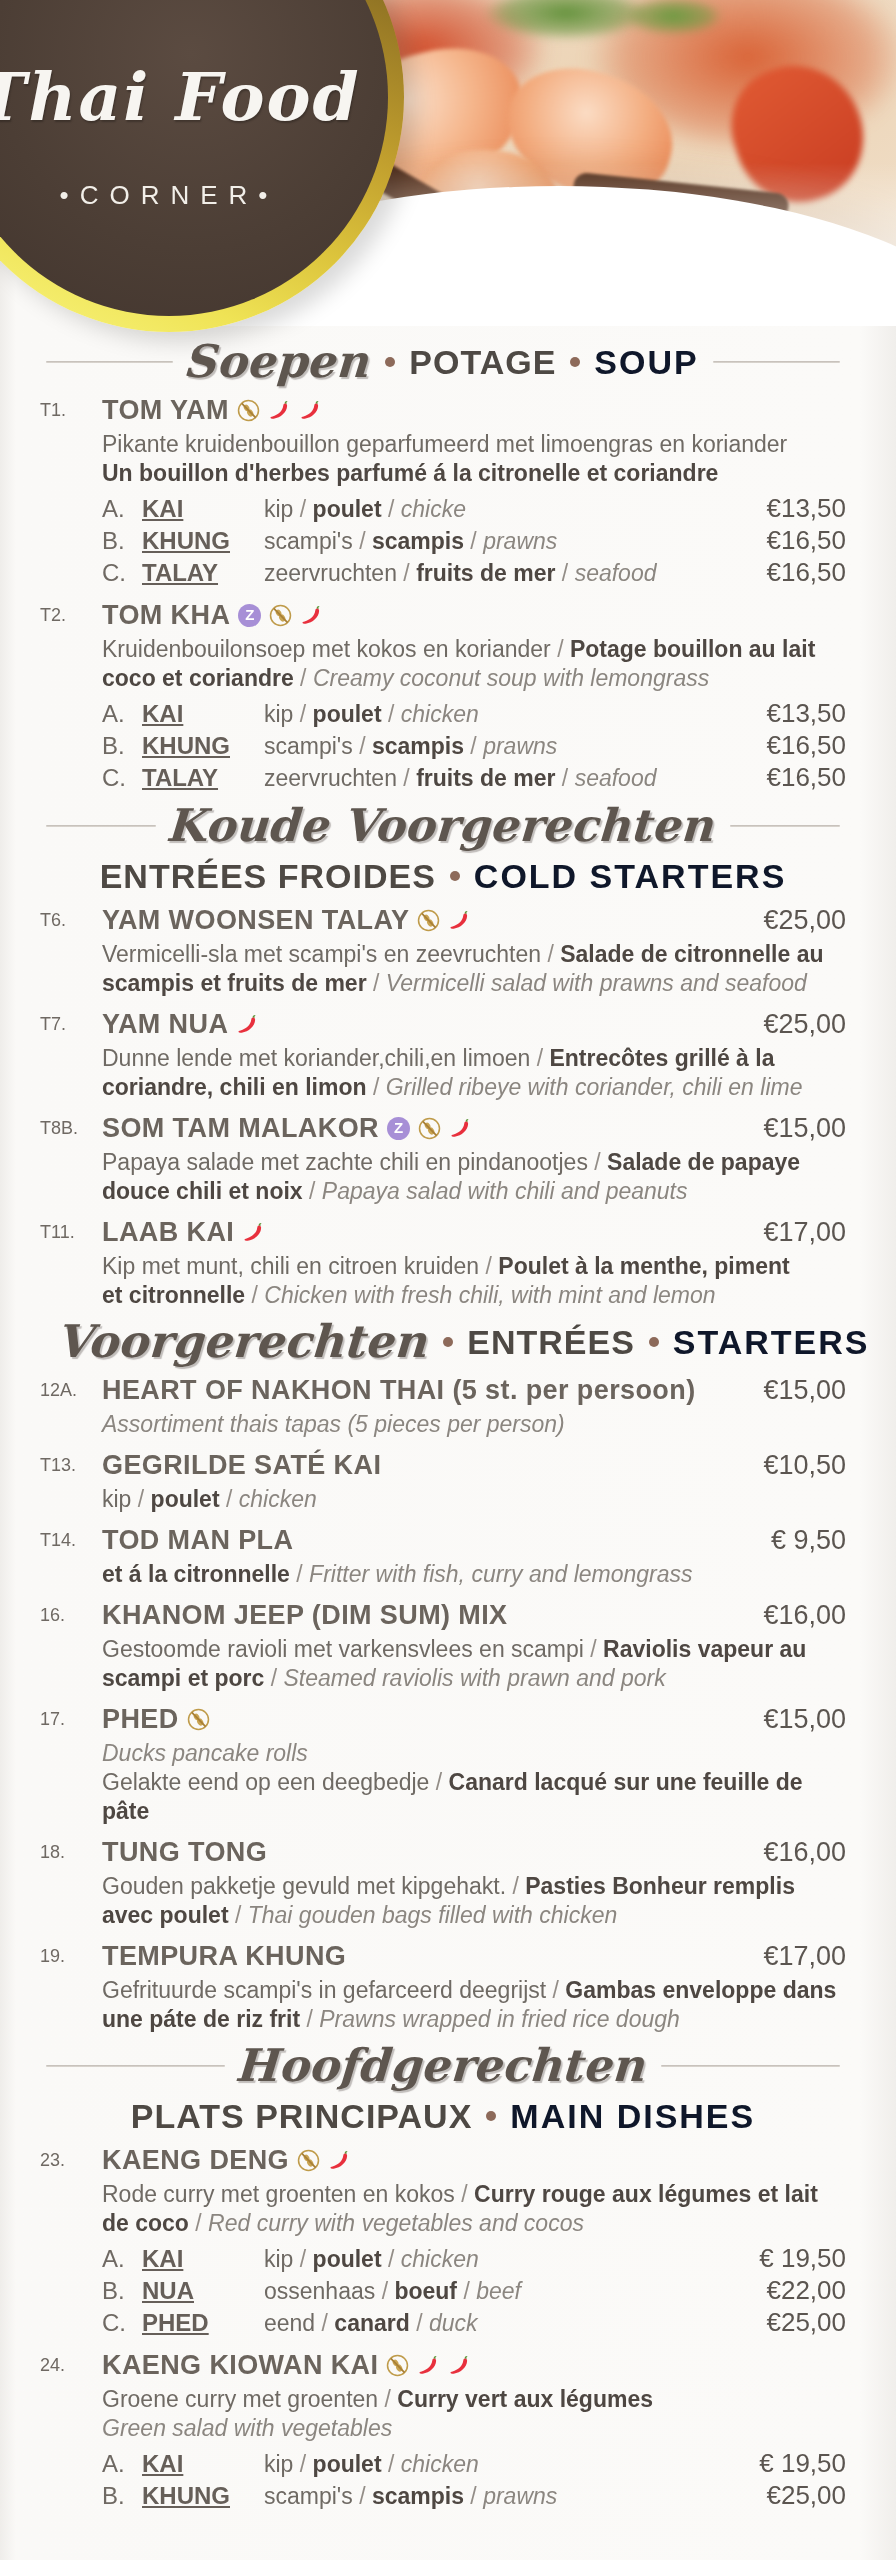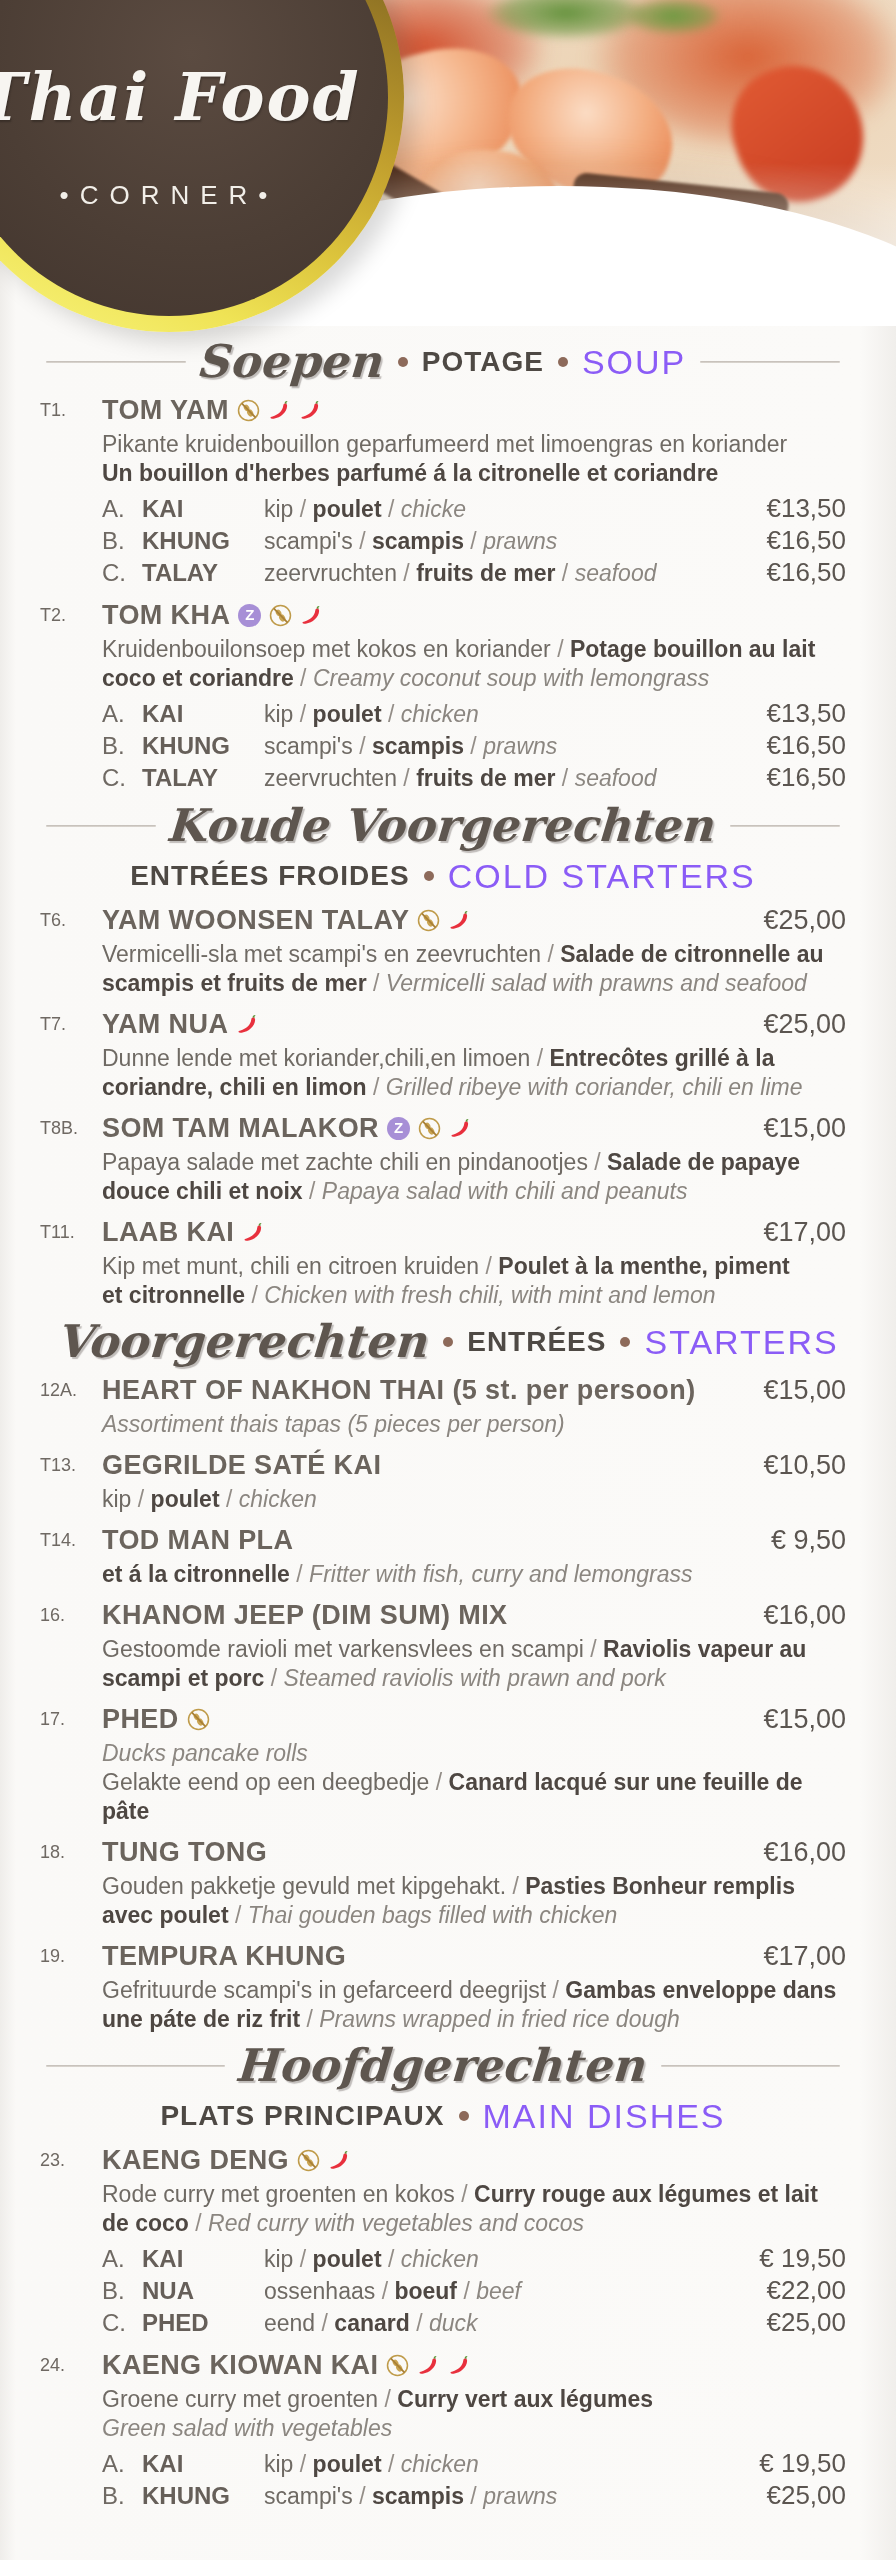"POTAGE" .sub-strong { font-size: 28px -> 34px }
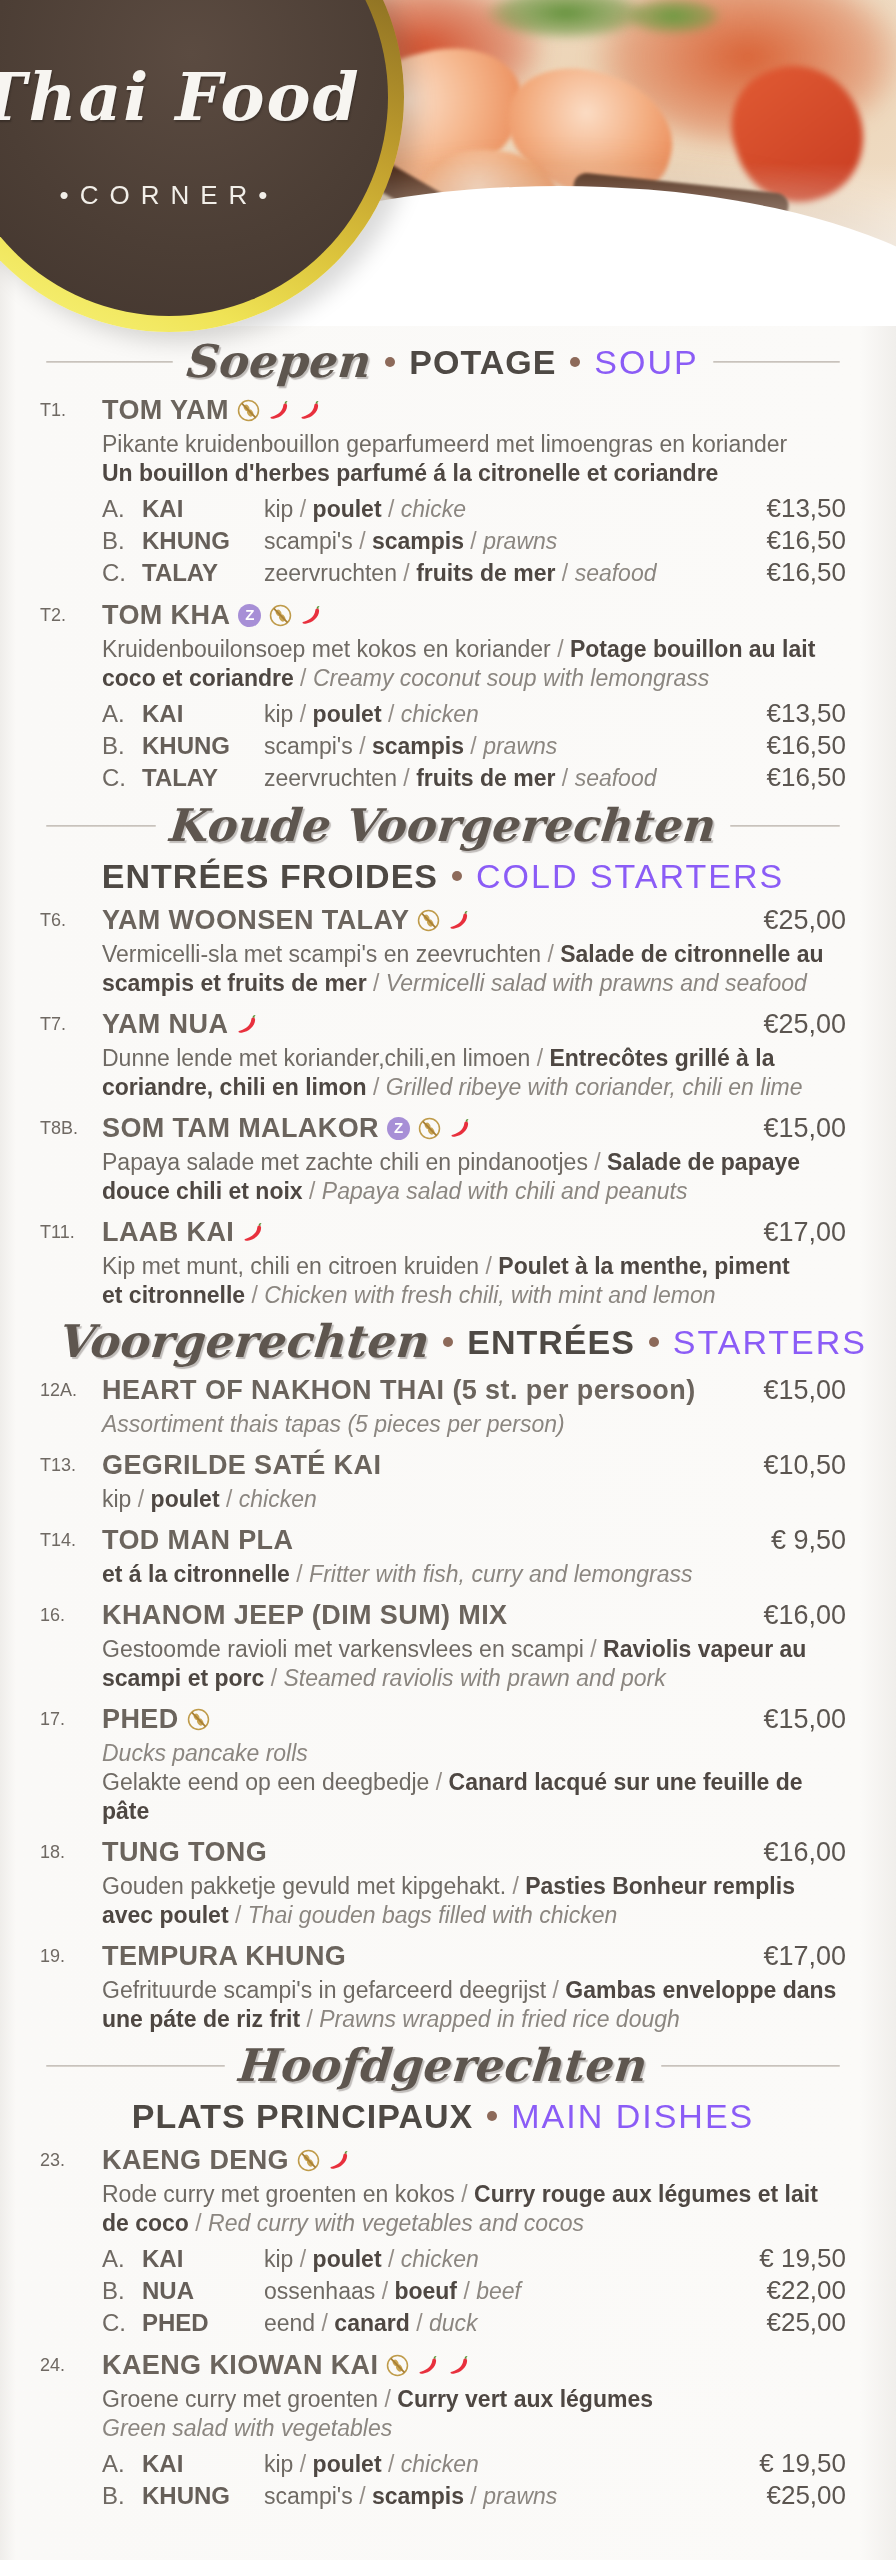"SOUP" .sub-light { color: #8b5cf6 -> #0f172a; font-weight: 400 -> 700 }
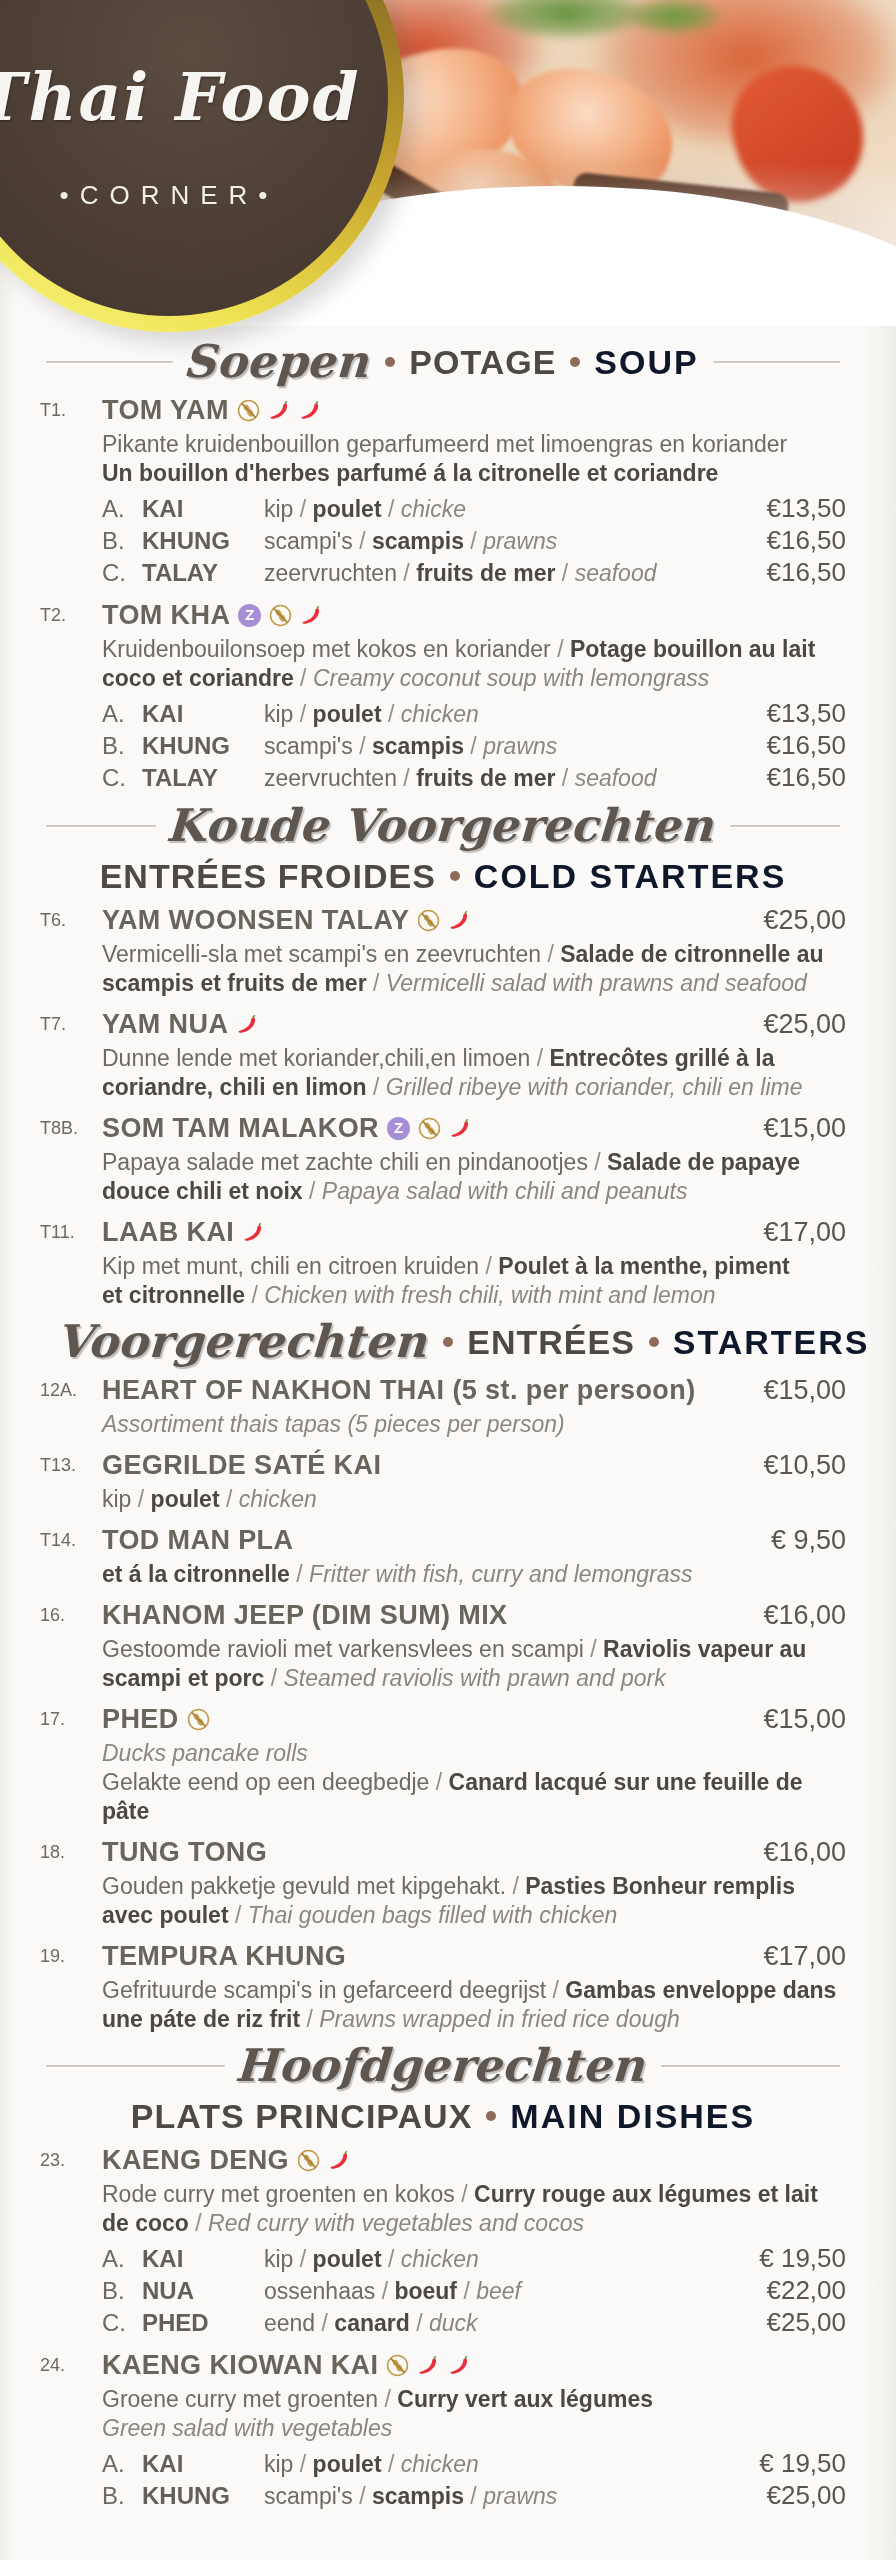"KAI" .vname { text-decoration: none -> underline }
